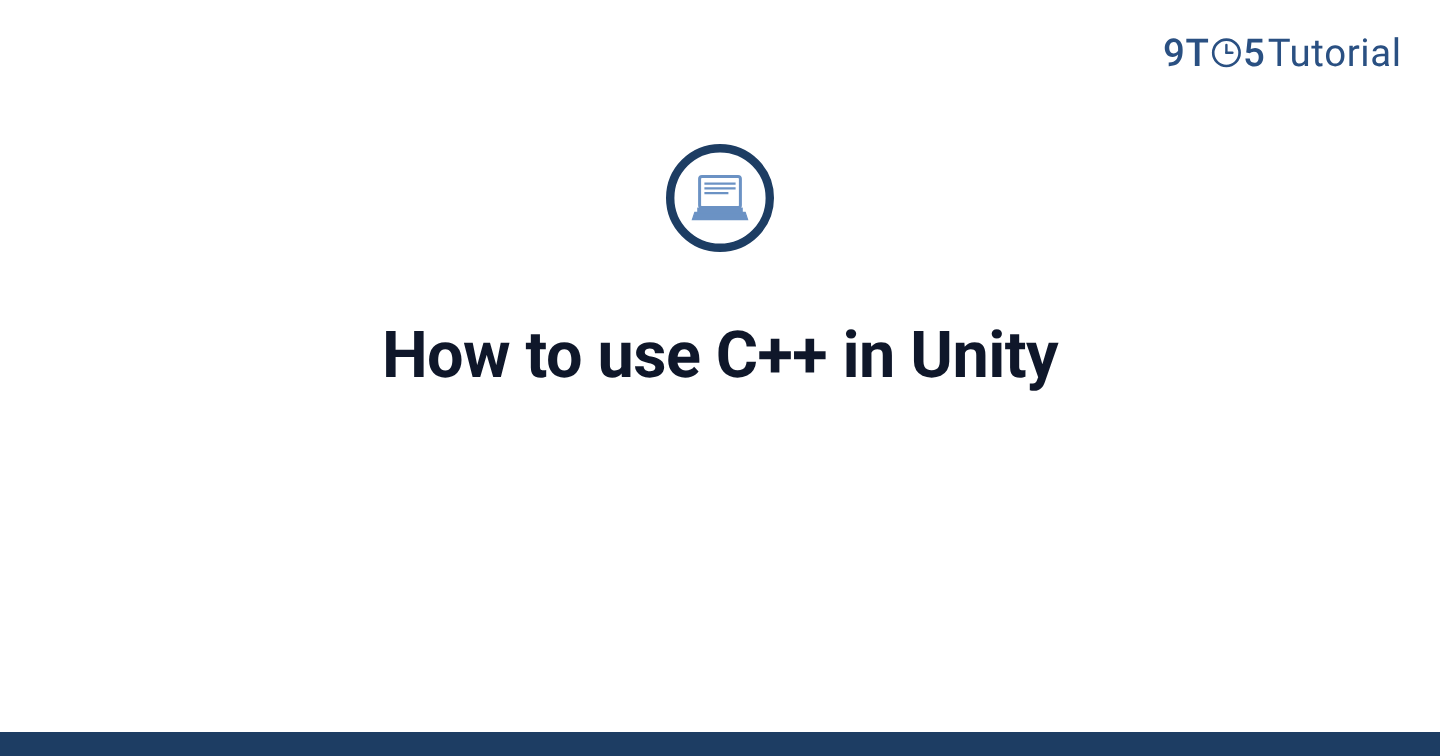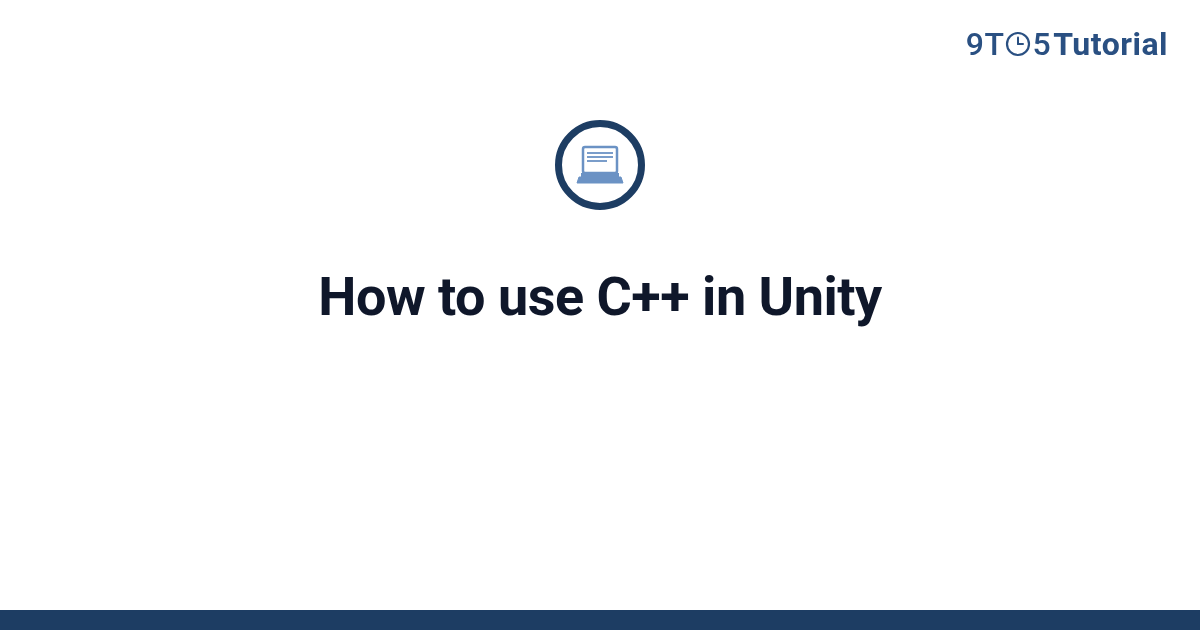"Tutorial" .brand .tutorial { font-weight: 700 -> 400 }
